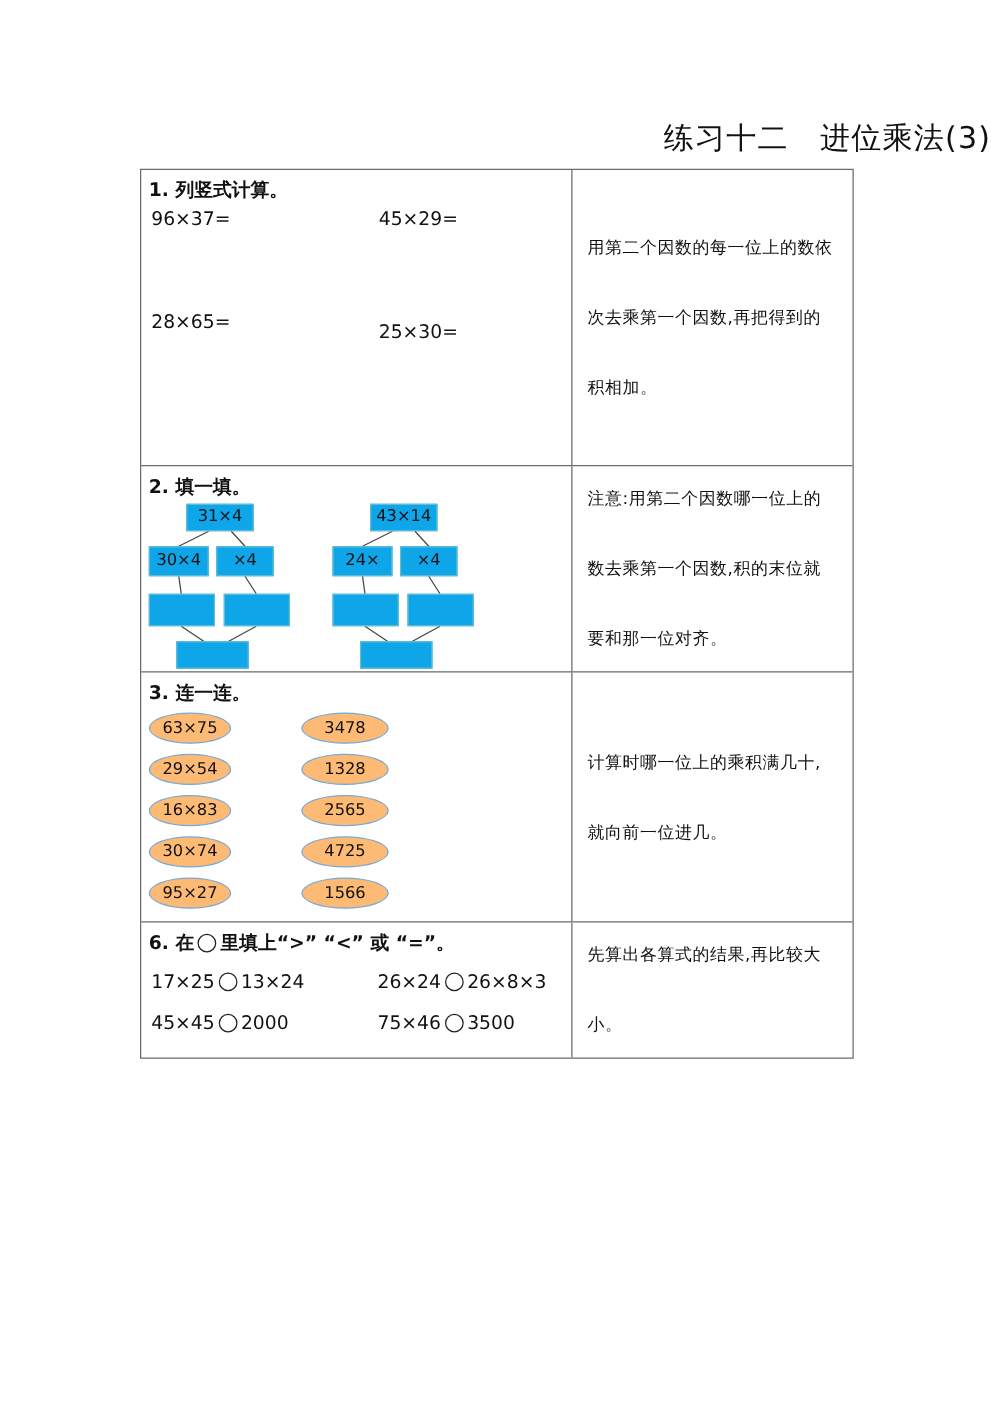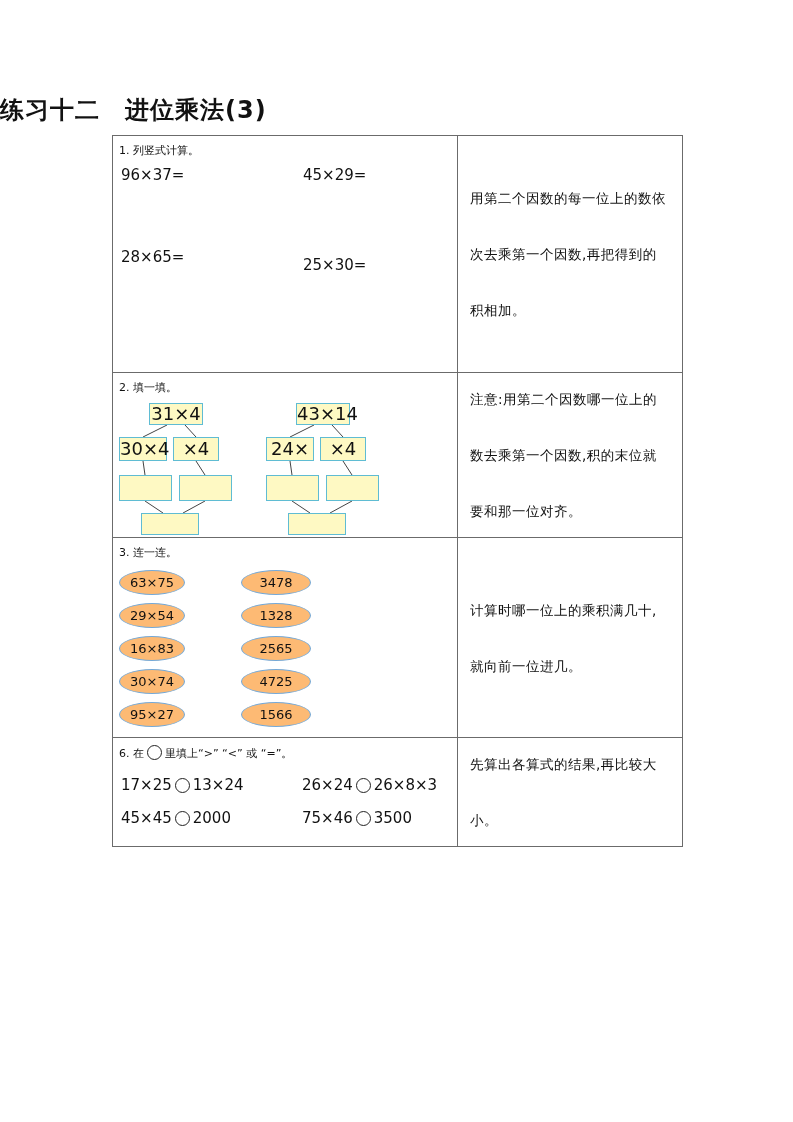"练习十二 进位乘法(3)" .title { font-weight: bold -> normal; text-align: left -> right }
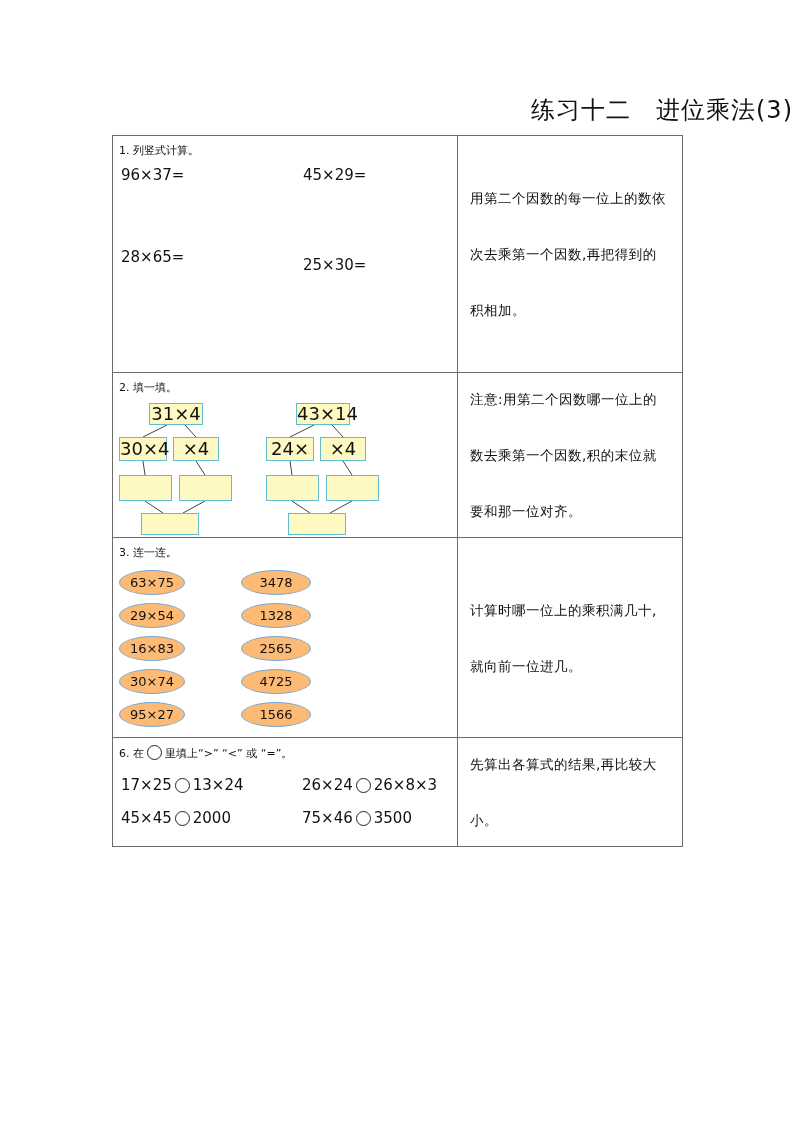"1. 列竖式计算。" .sec-label { font-size: 11px -> 15px; font-weight: normal -> bold }
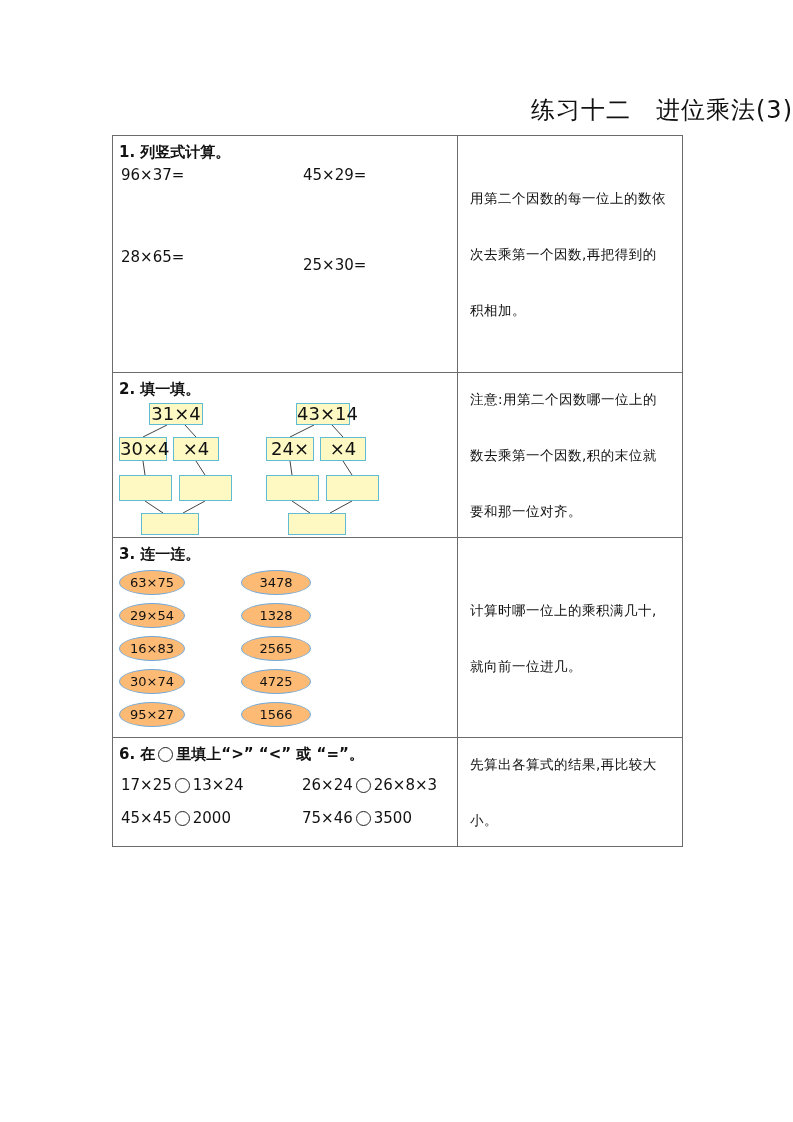"31×4" .tbox { background: #fef9c3 -> #0ea5e9; font-size: 18px -> 13px }
